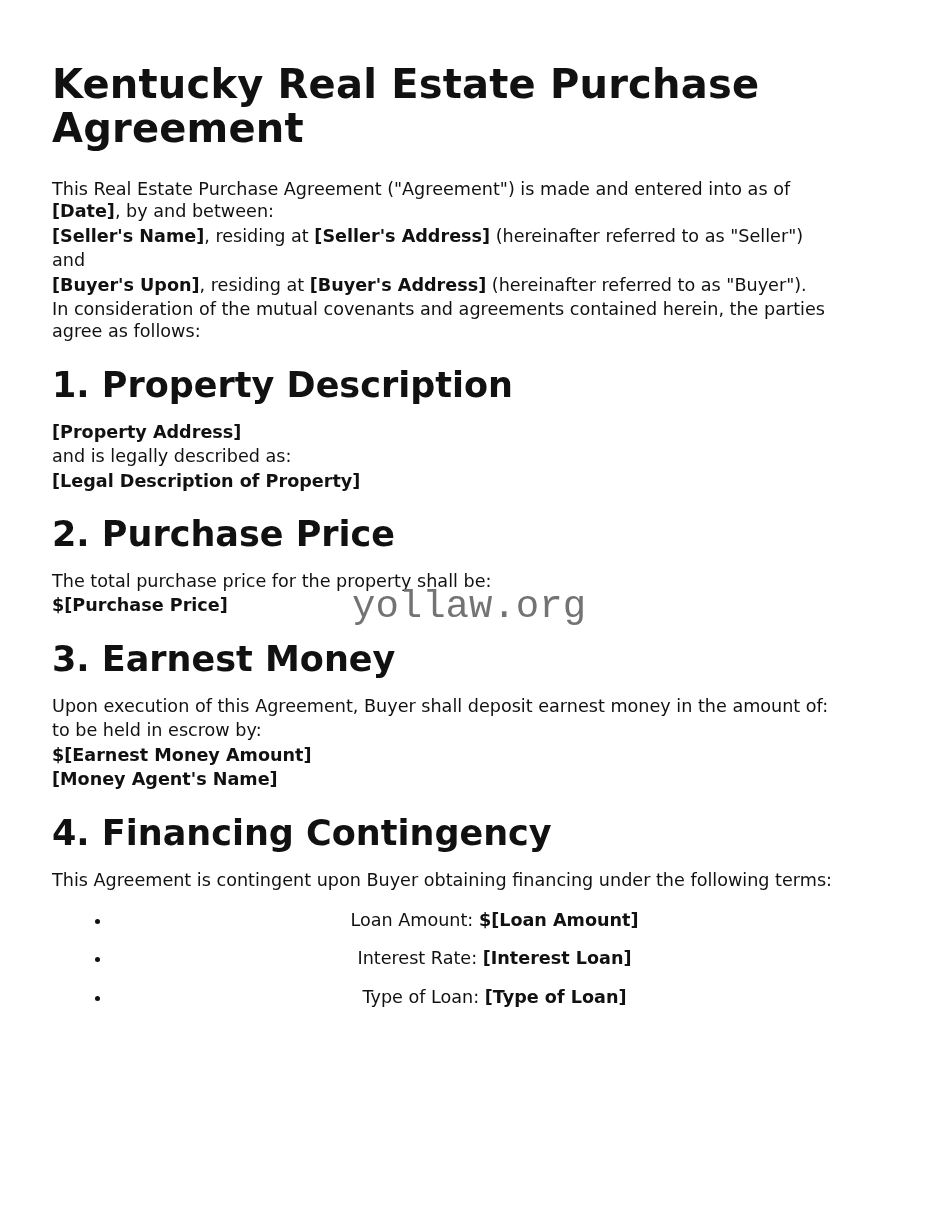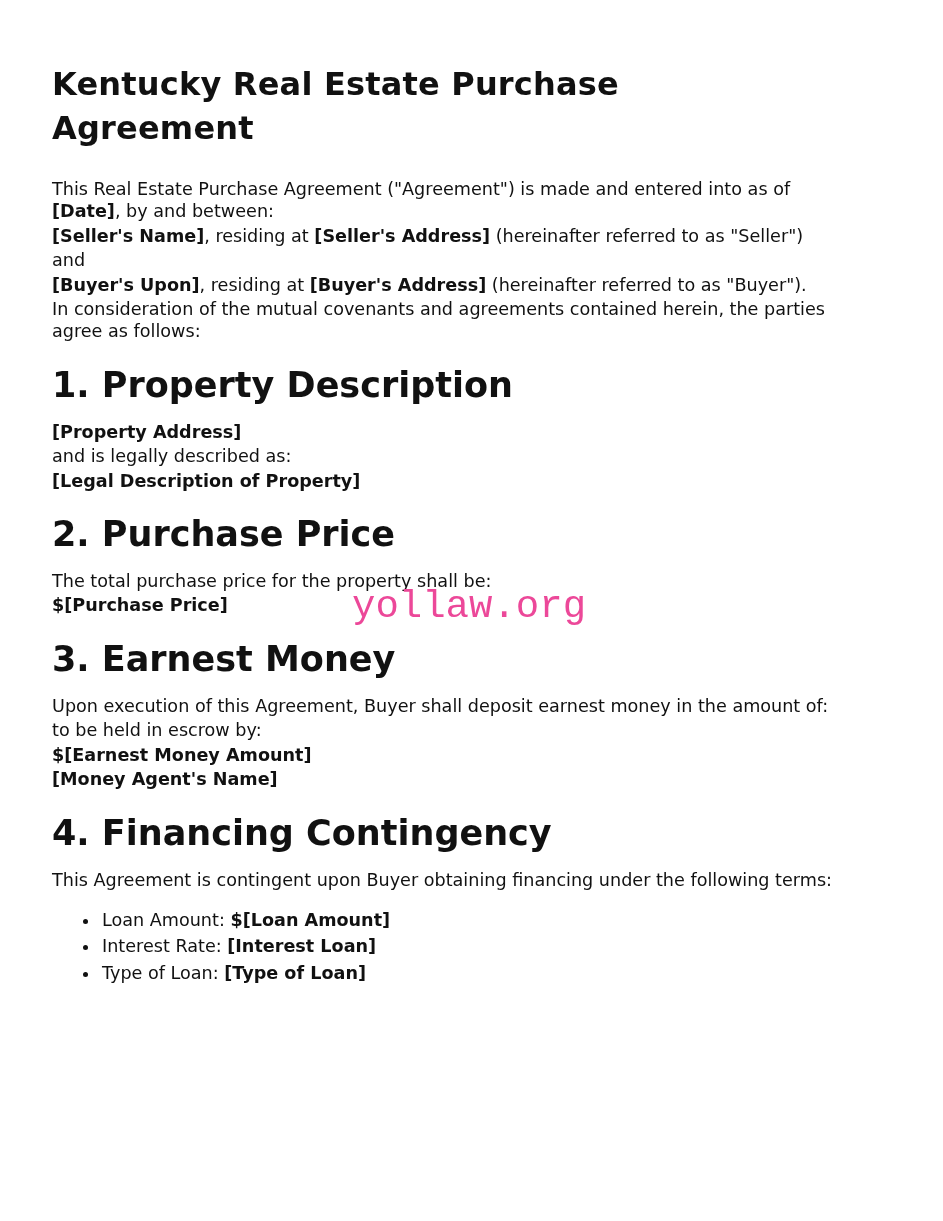"Kentucky Real Estate Purchase Agreement" h1 { font-size: 32px -> 40px }
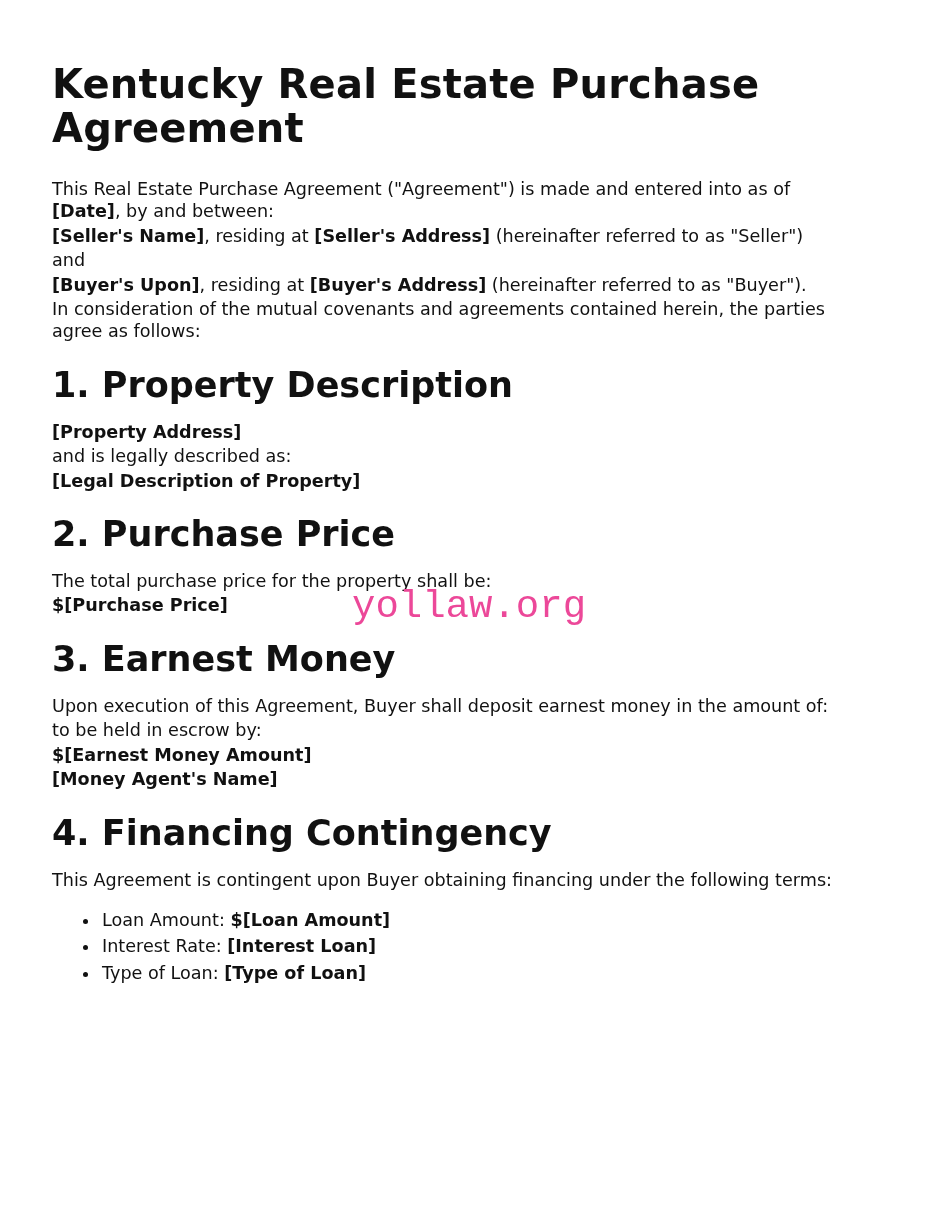"yollaw.org" .watermark { color: #ec4899 -> #737373 }
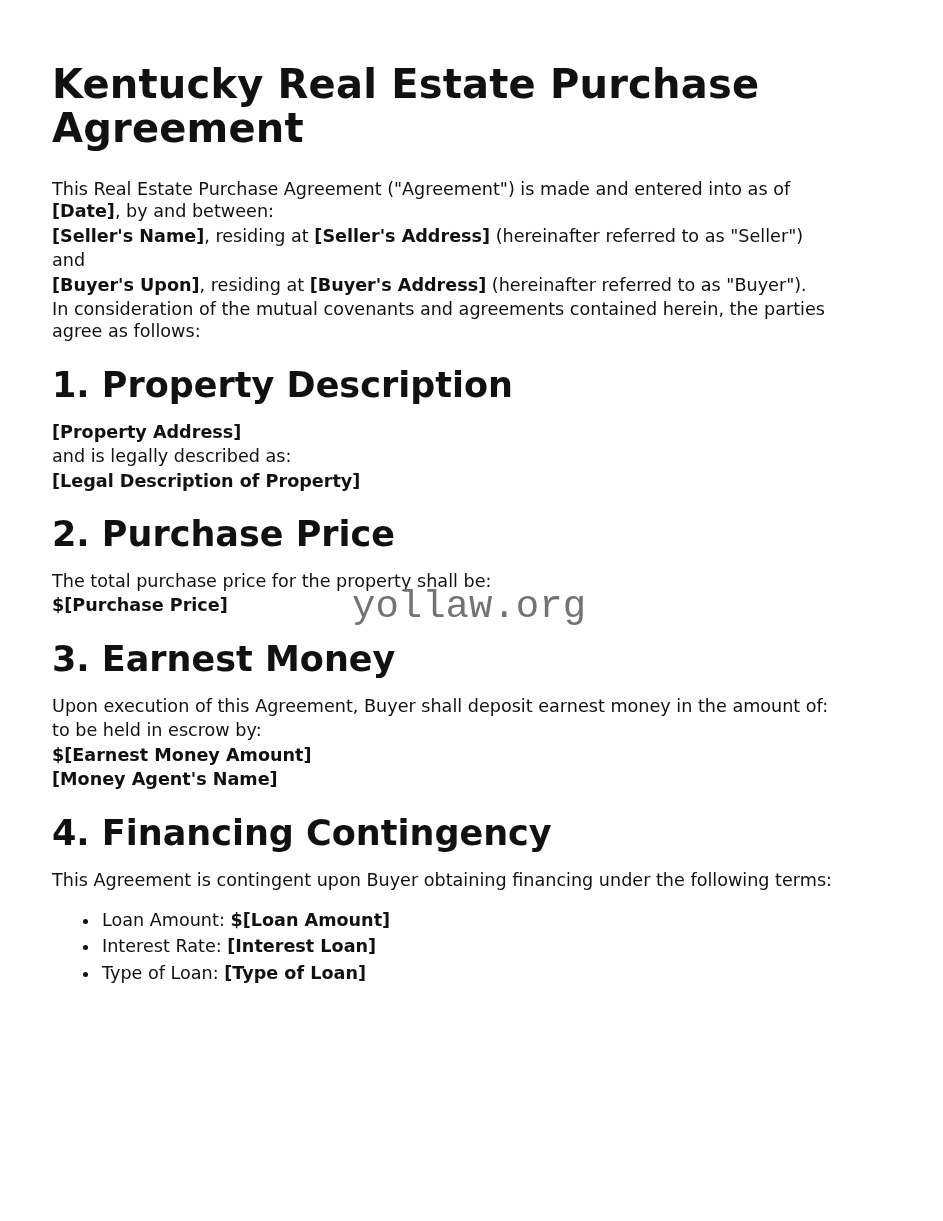"Loan Amount: $[Loan Amount]" li { margin: 4px -> 16px; text-align: none -> center }
